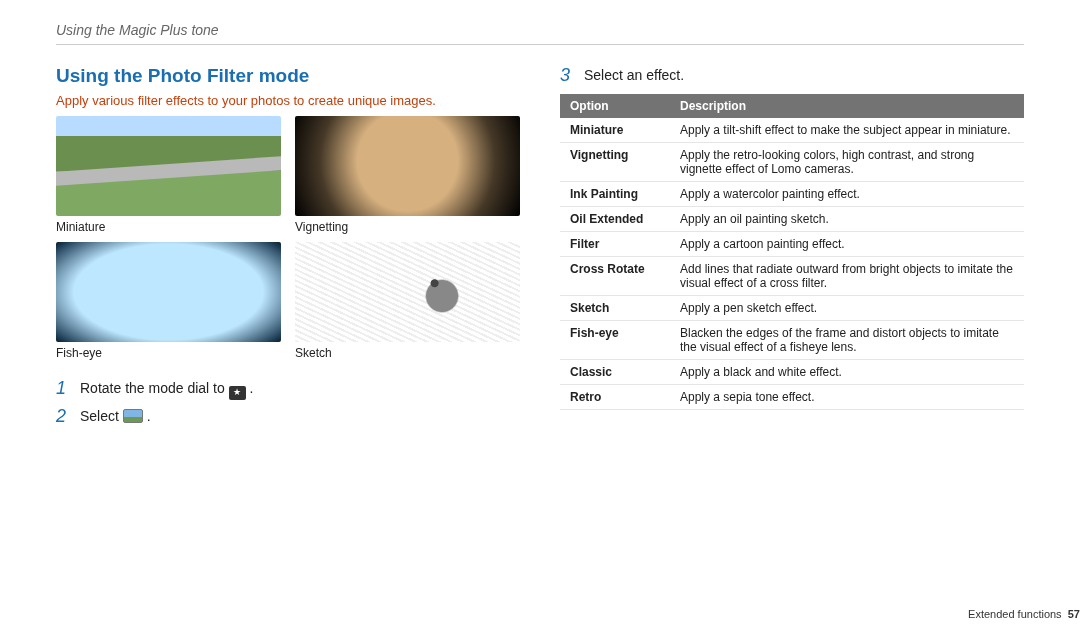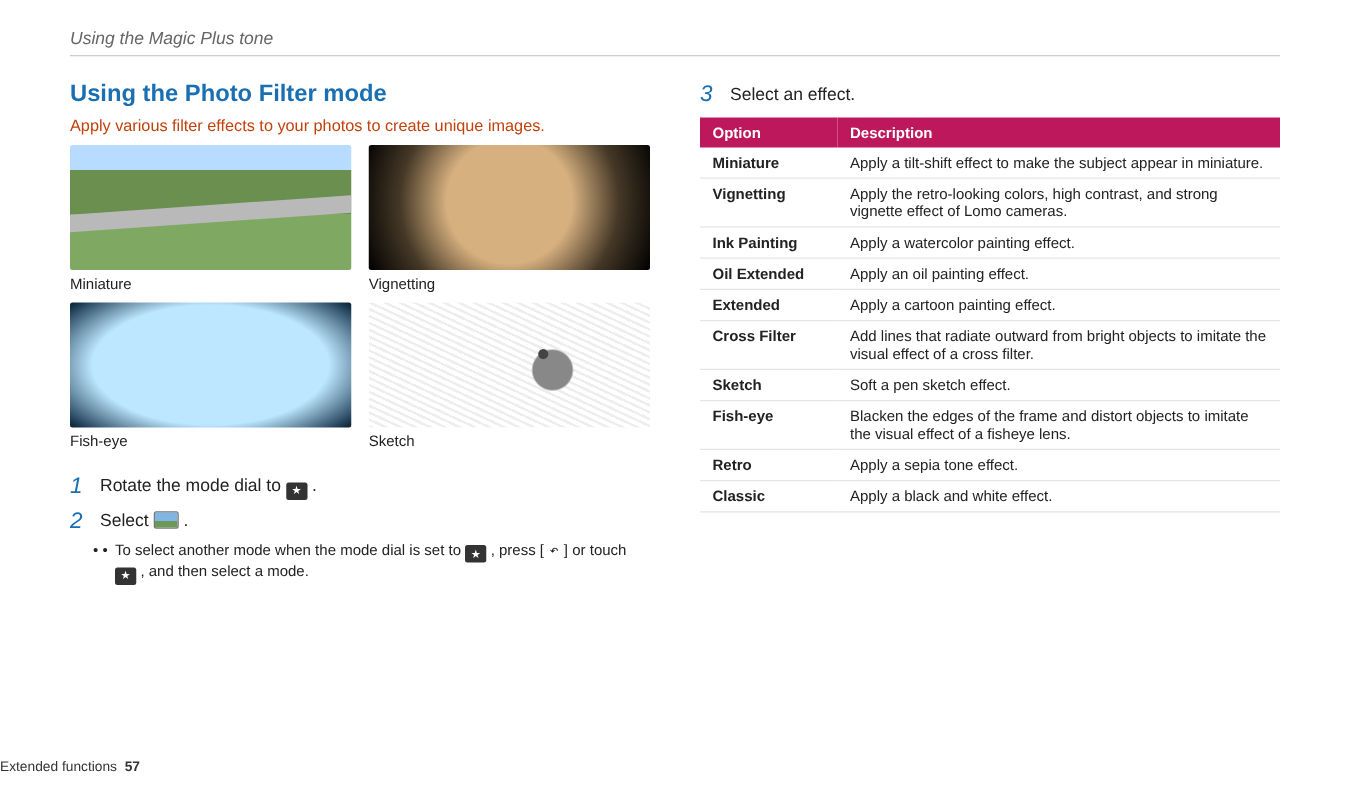"Option" table.opts th { background: #be185d -> #737373 }
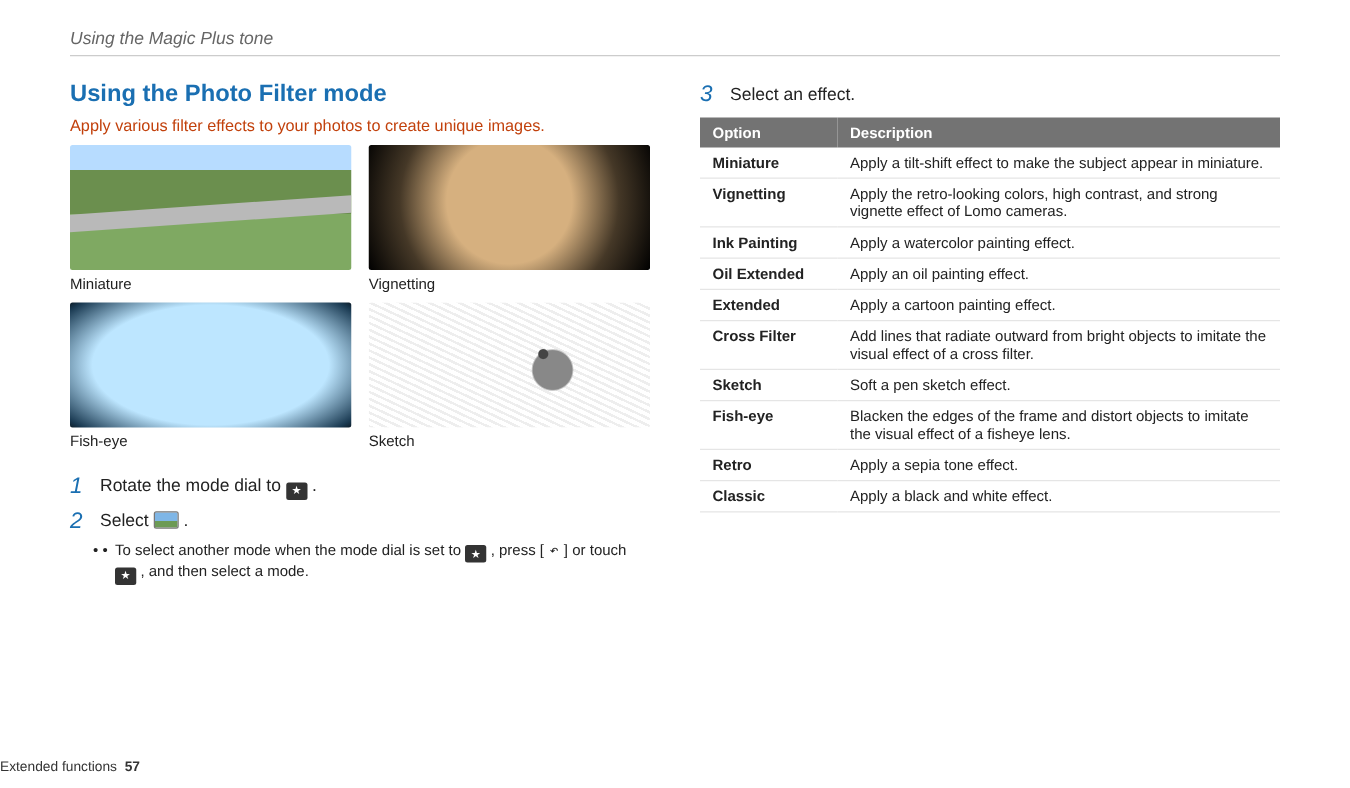"Apply an oil painting effect." td { text: effect -> sketch }
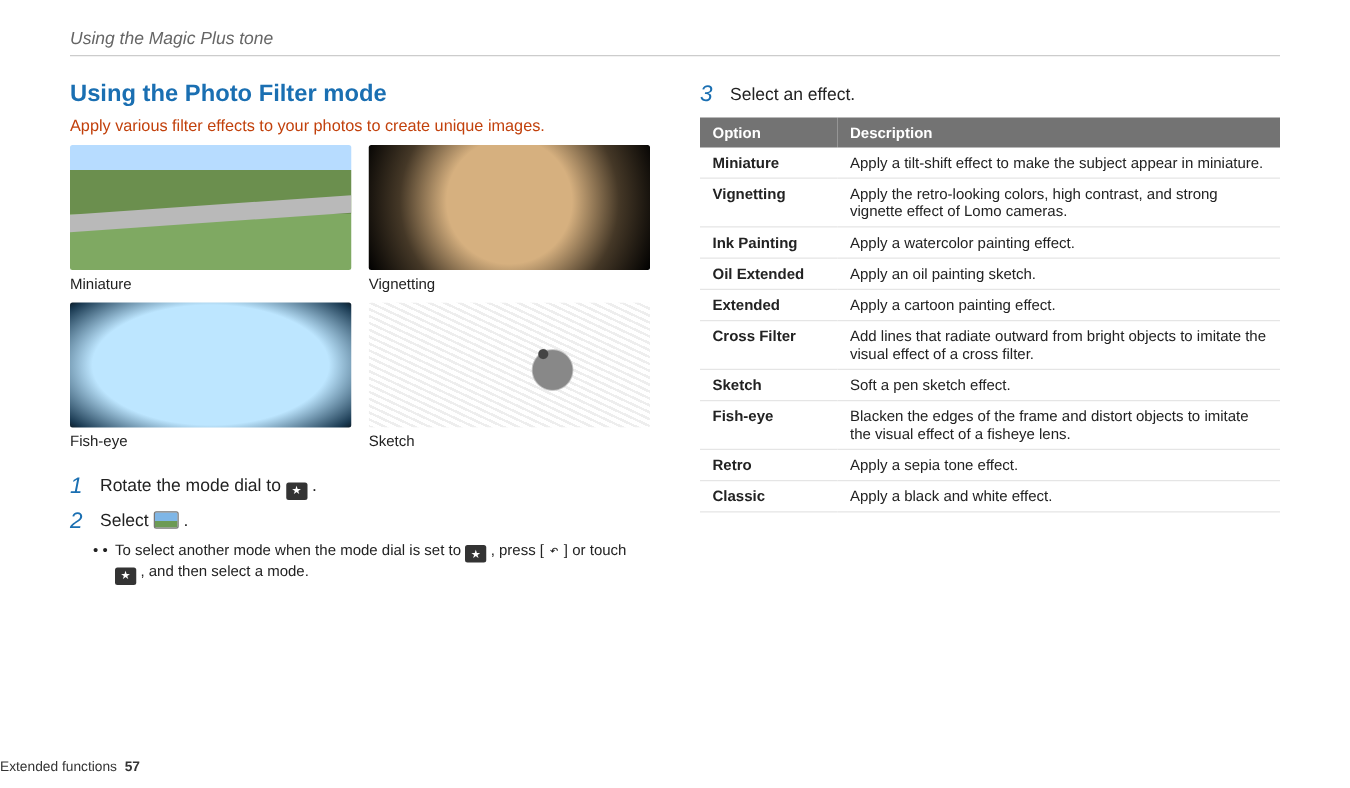"Extended" td.name { text: Extended -> Filter }
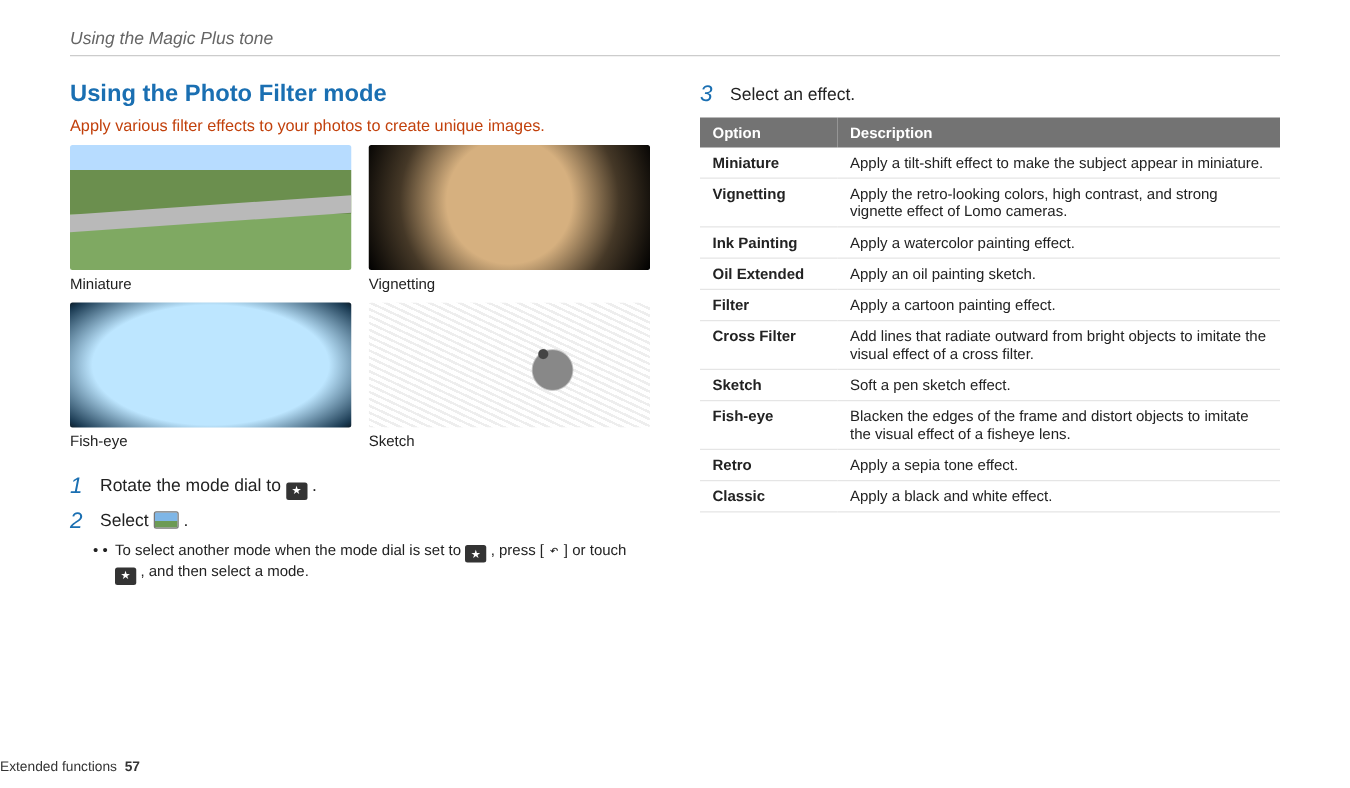"Cross Filter" td.name { text: Filter -> Rotate }
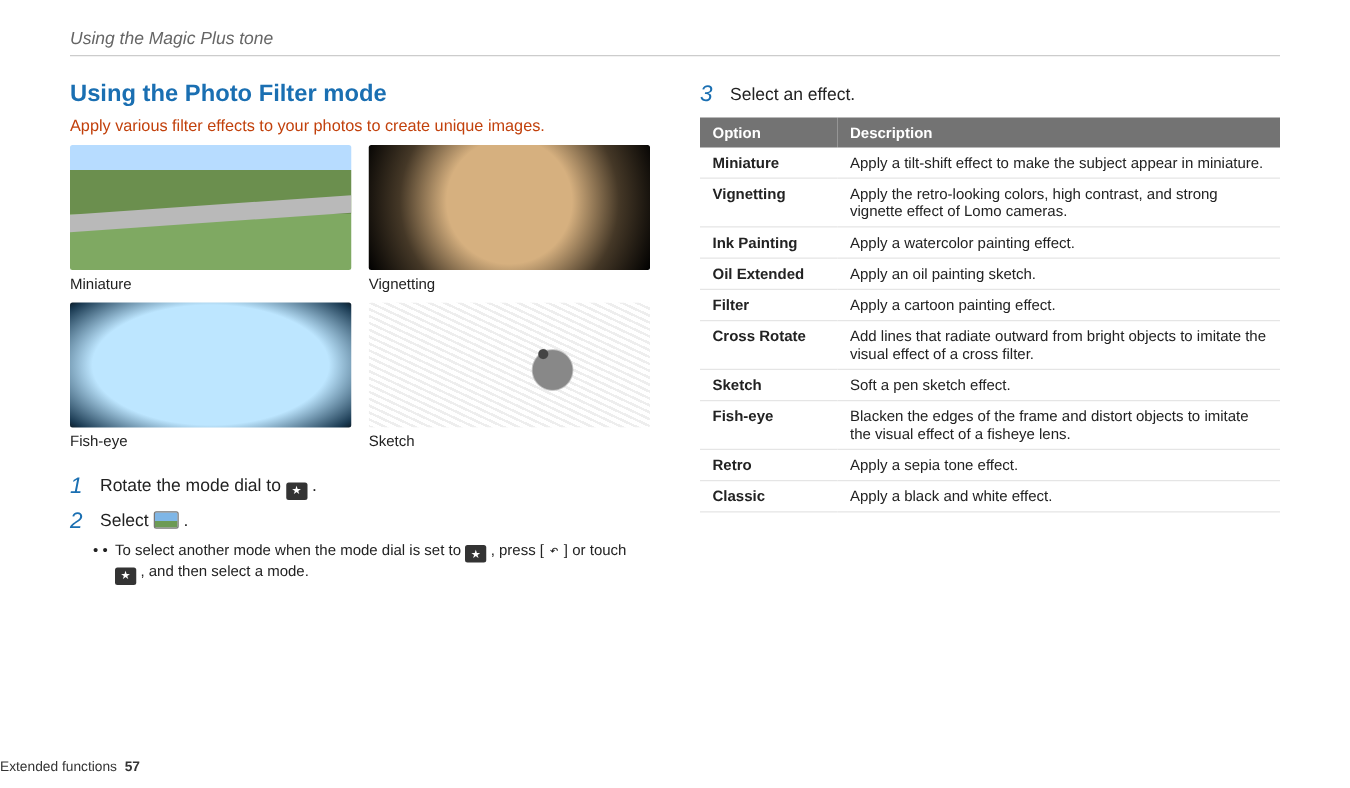"Soft a pen sketch effect." td { text: Soft -> Apply }
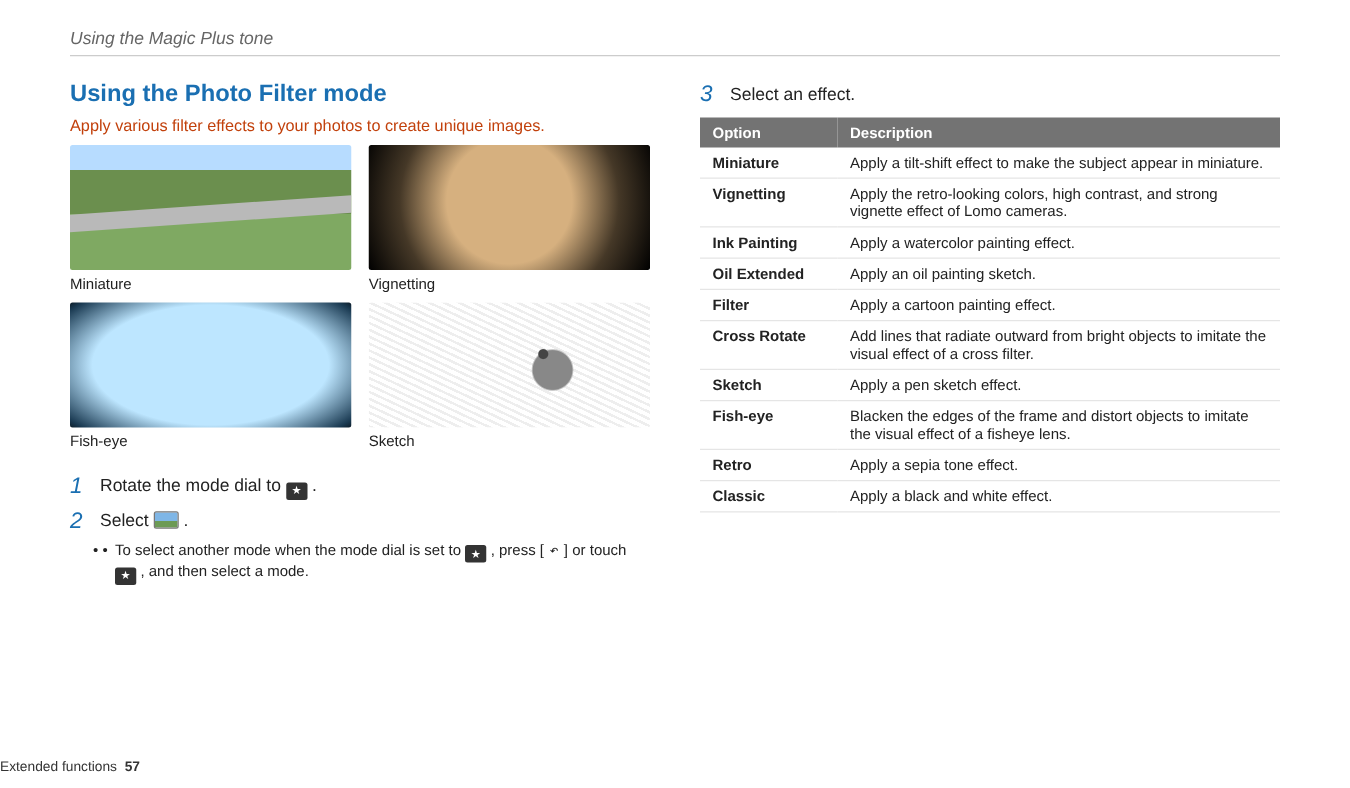"Retro" tr { order: before "Classic" -> after "Classic" }
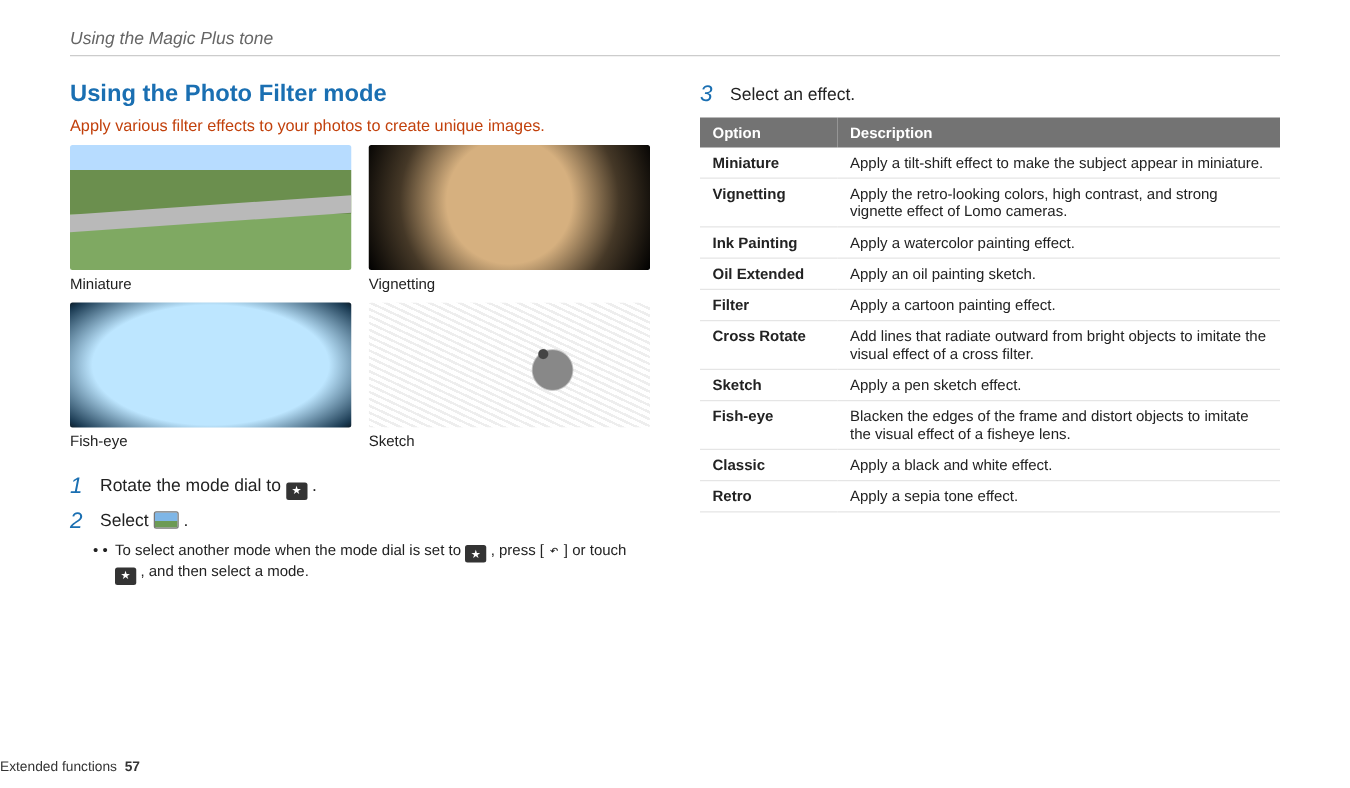"To select another mode when" ul.substeps { html: <ul> <li>To select another mode when the mode dial is set to <span>★</span> , press [ <span>↶</span> ] or touch <span>★</span> , and then select a mode.</li> </ul> -> none }
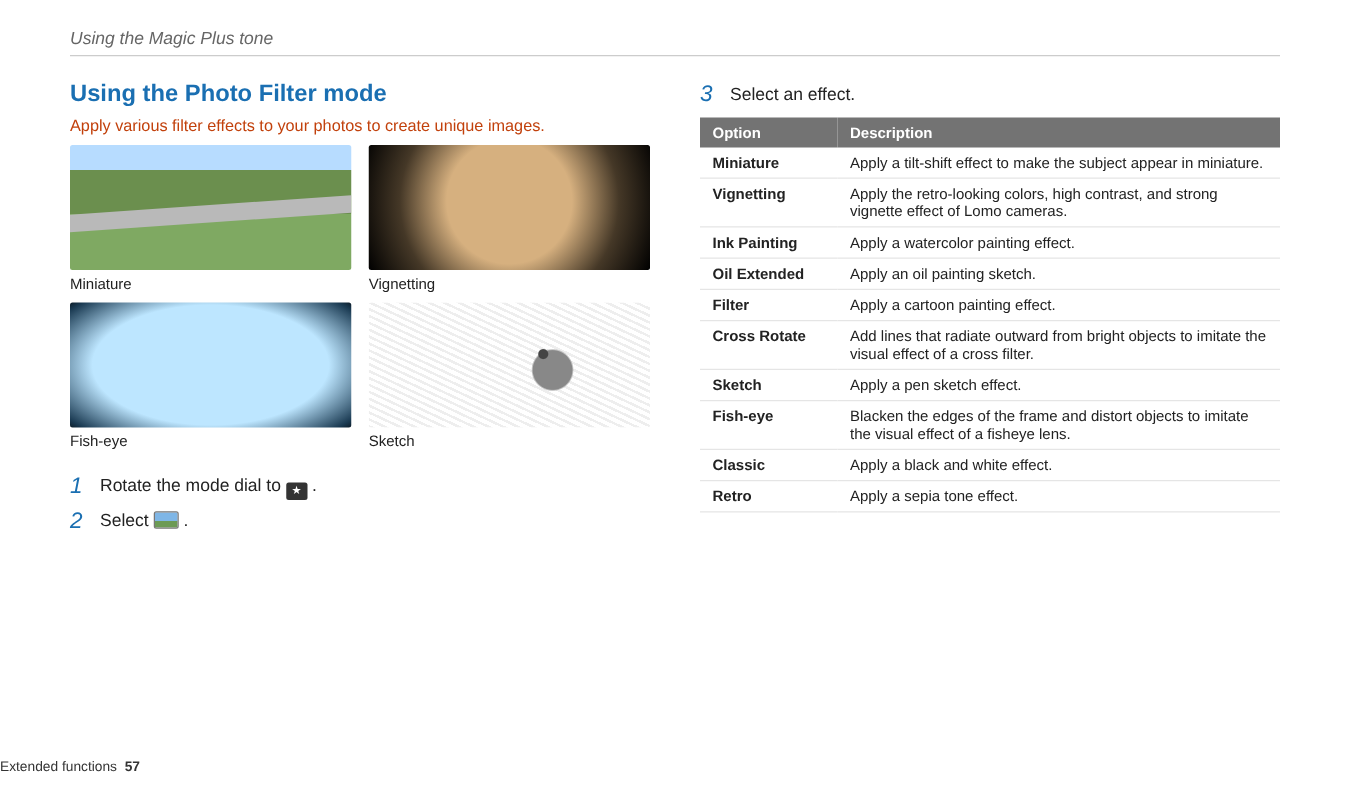"Extended functions 57" .footer { right: 16px -> 0; text-align: left -> right }
